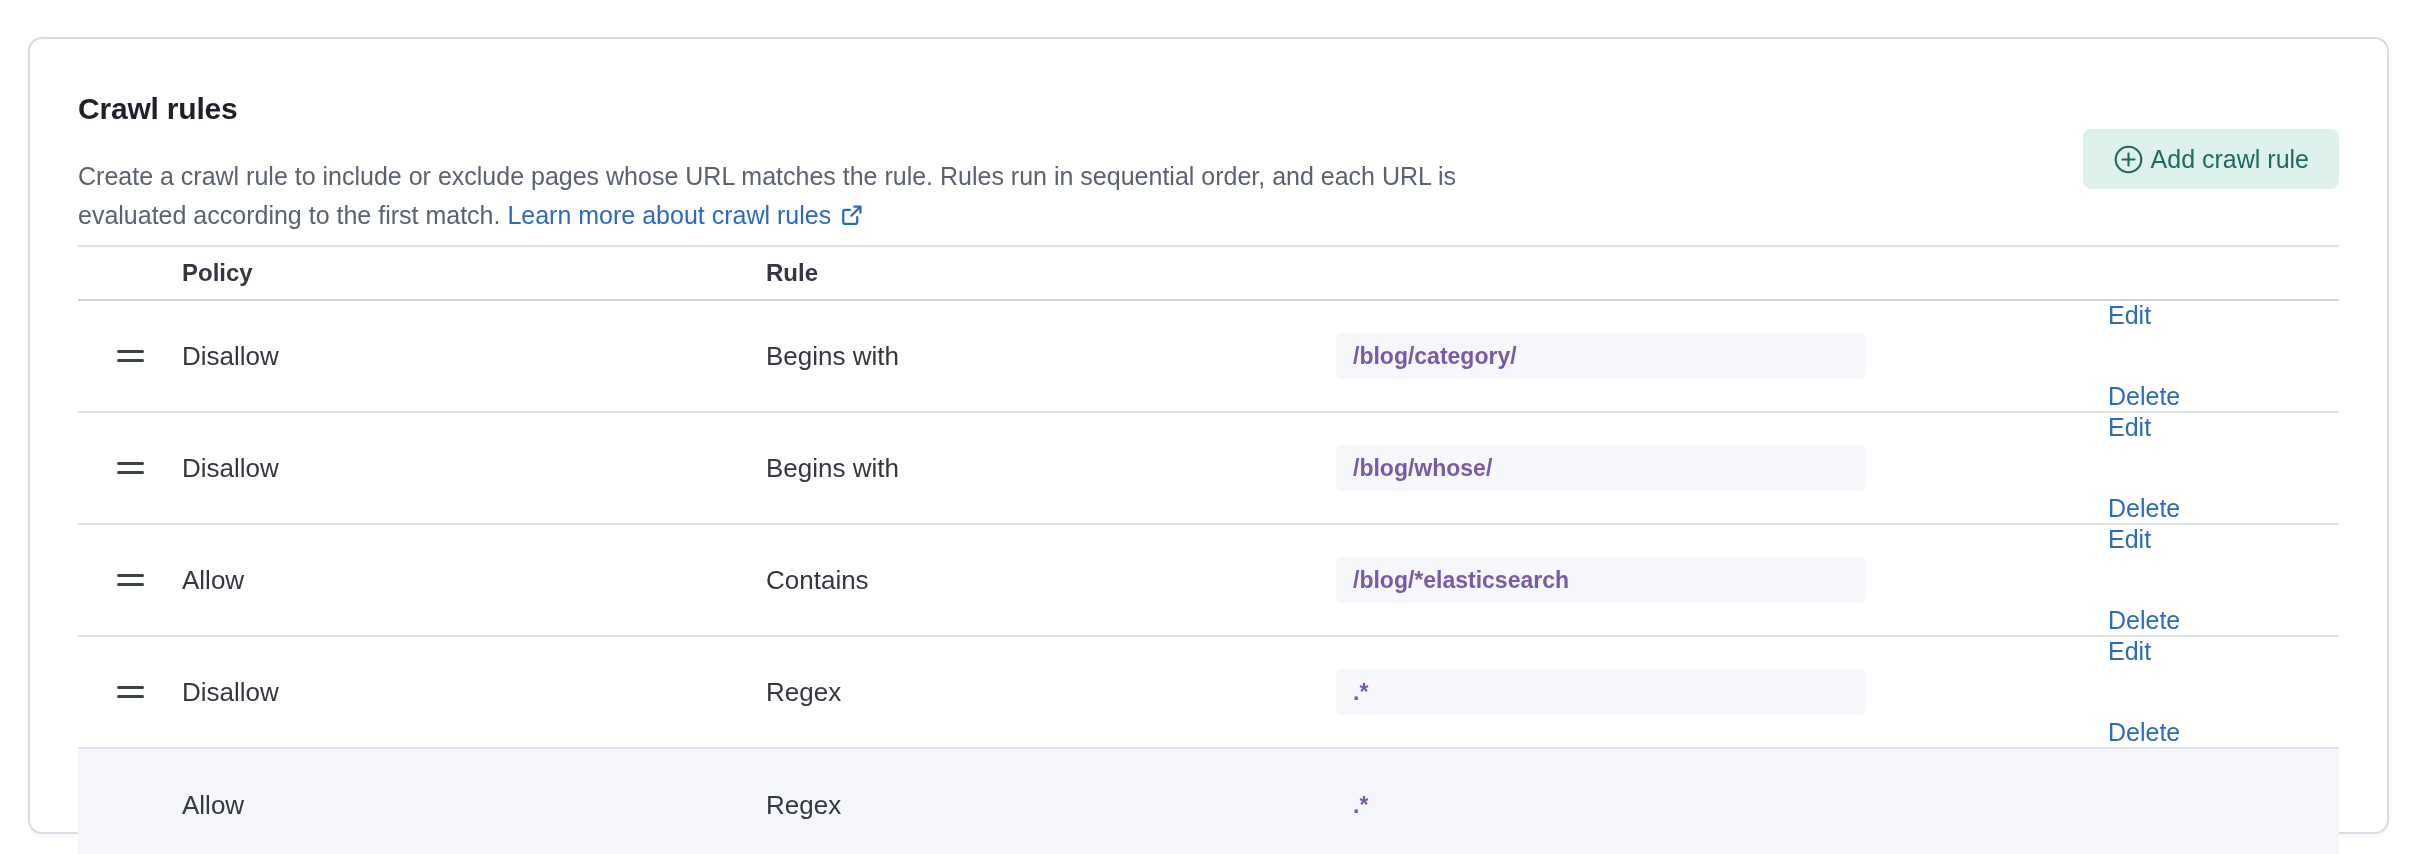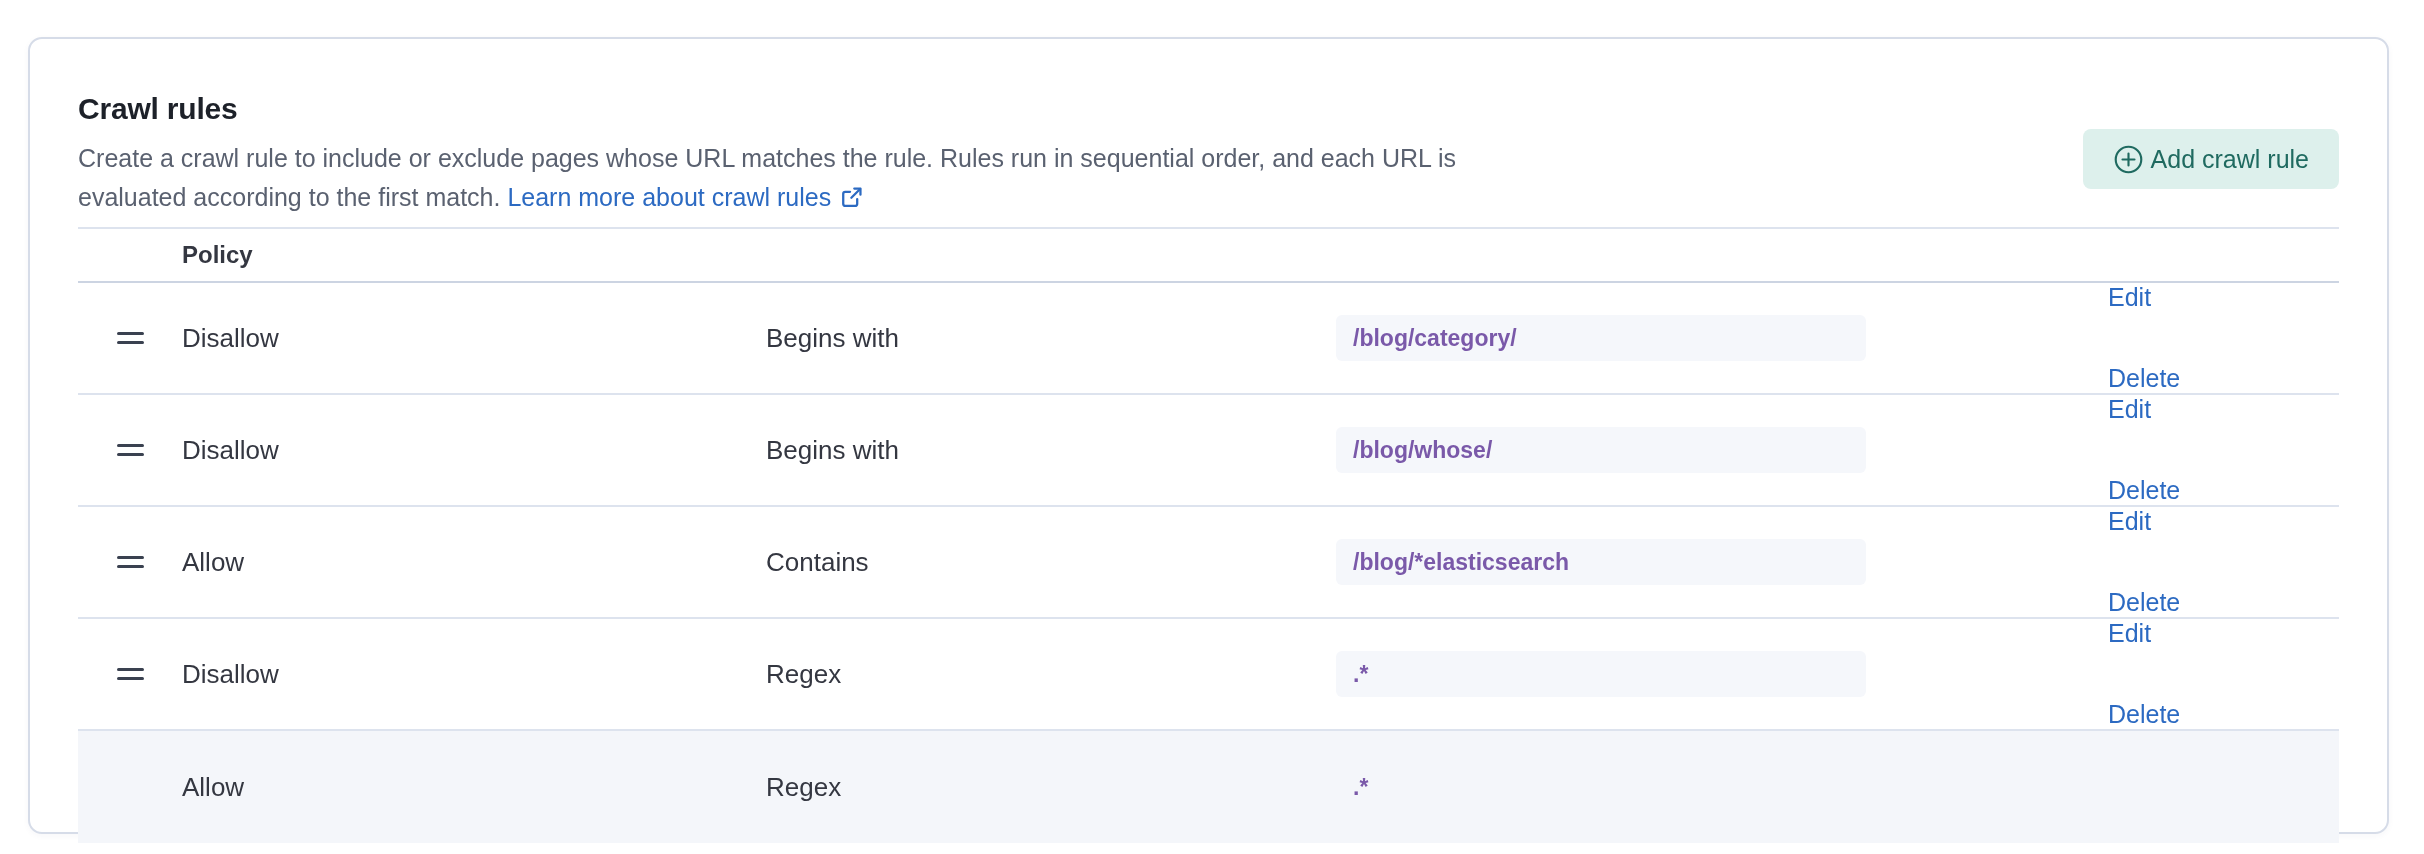"Create a crawl rule to" .description { margin-top: 12px -> 30px }
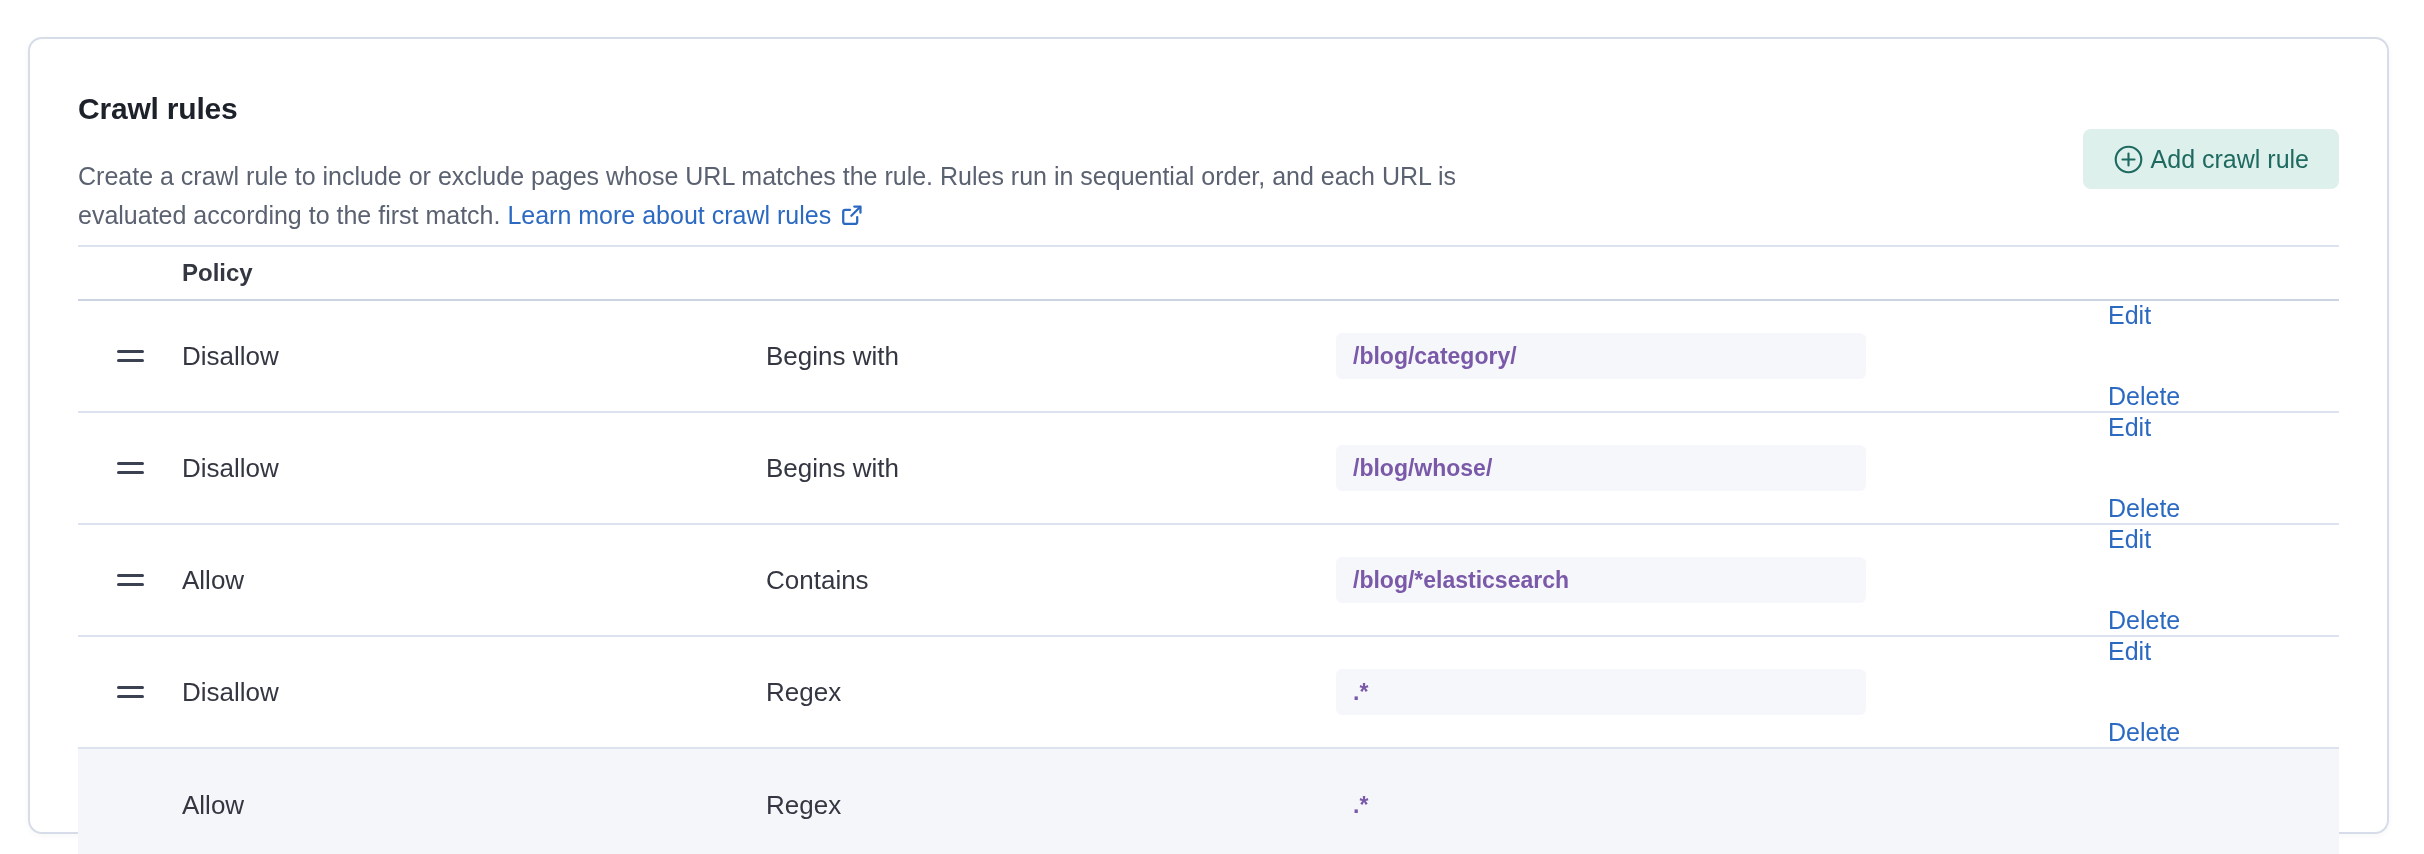"Rule" div.th { html: none -> <div>Rule</div> }
